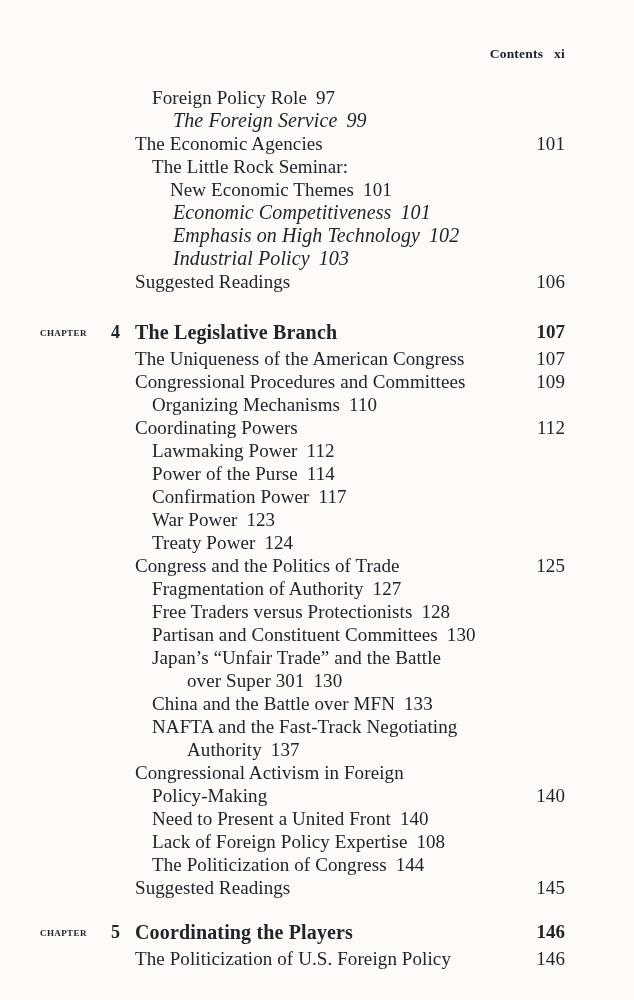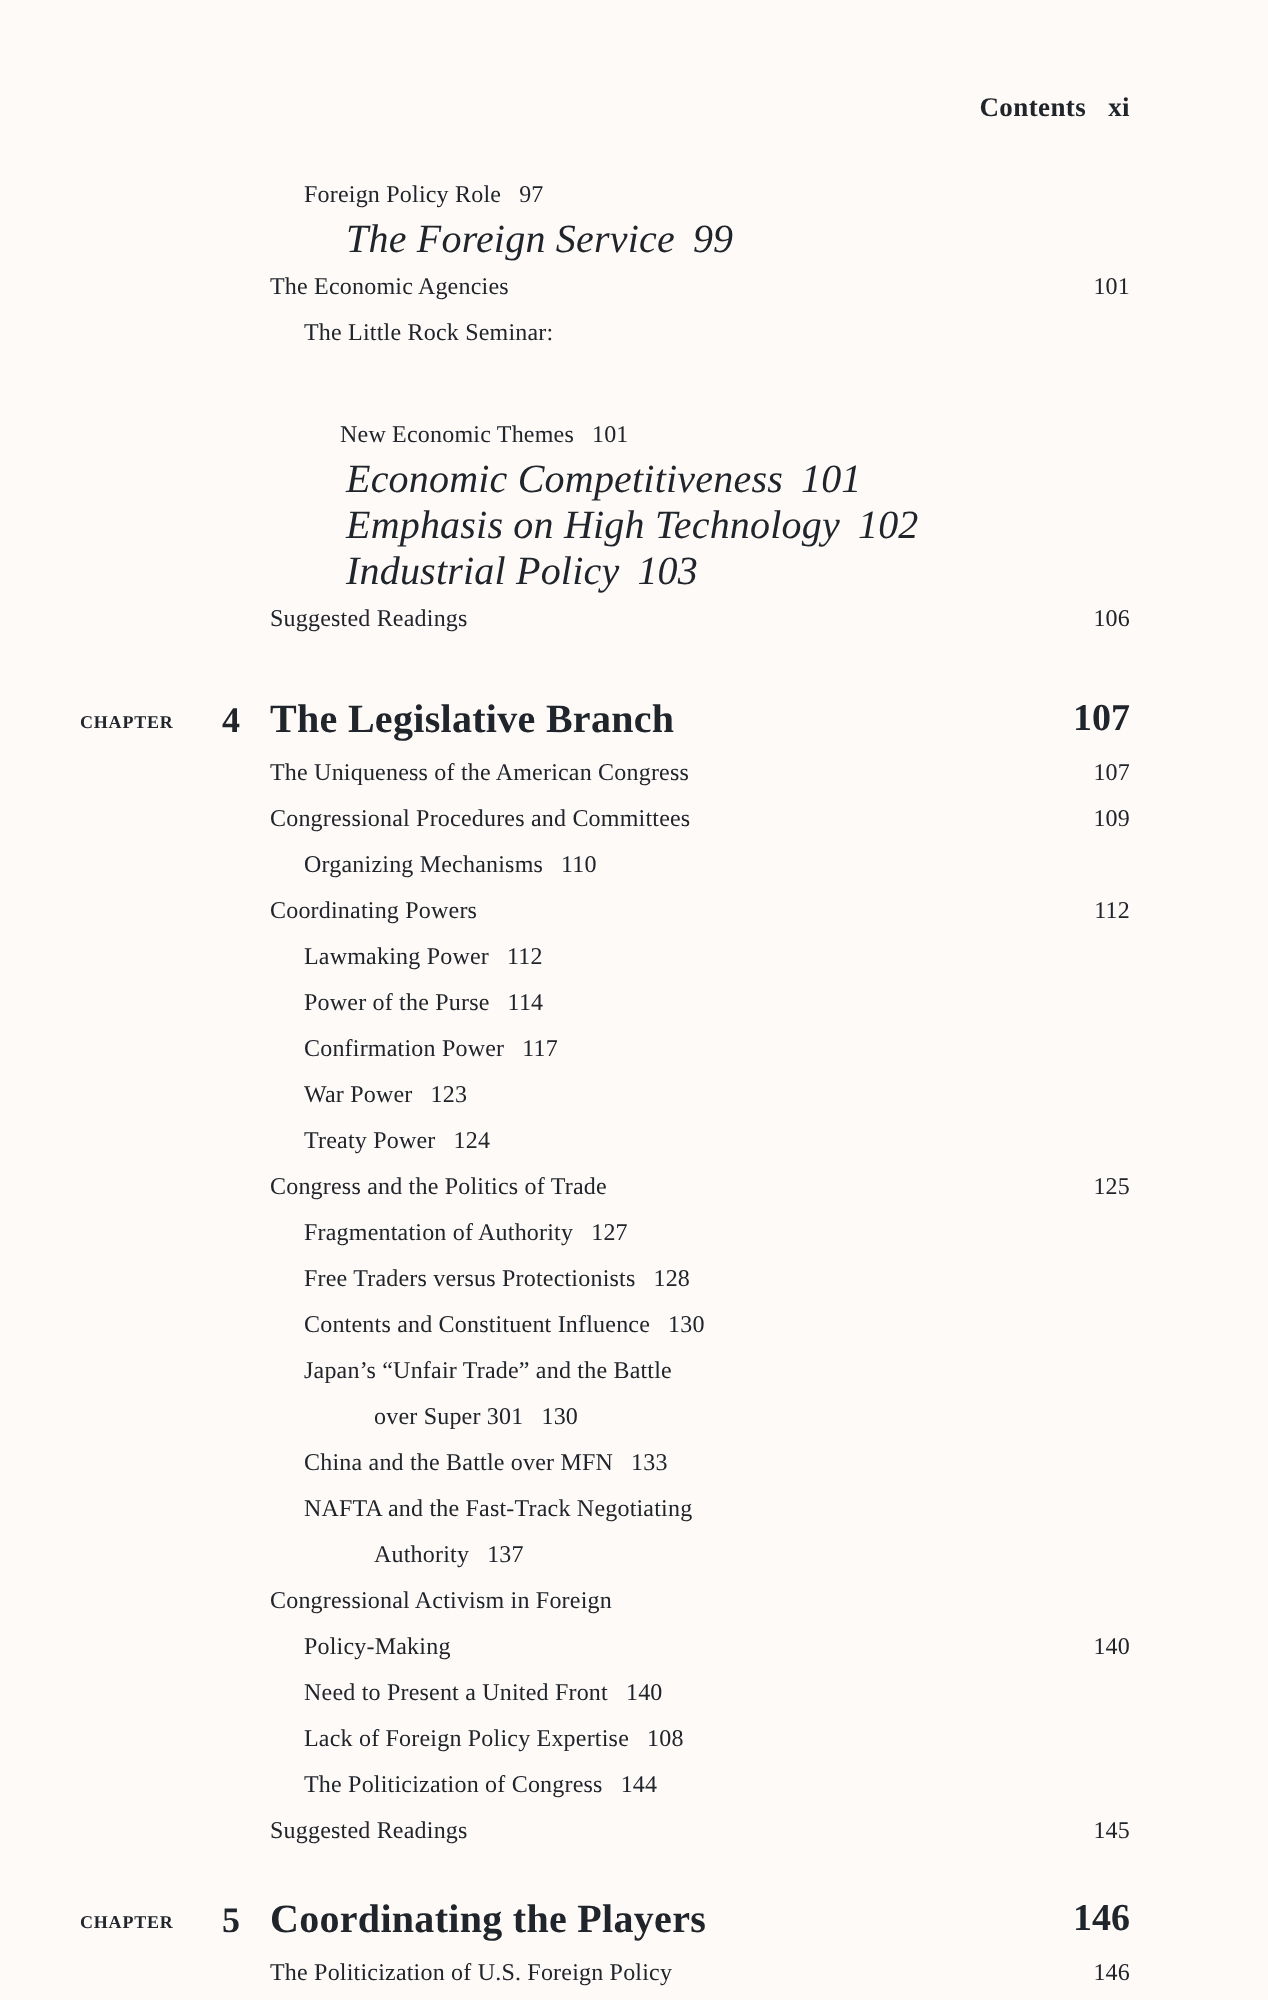"Foreign Policy Role 97" .roman { font-size: 12px -> 19px }
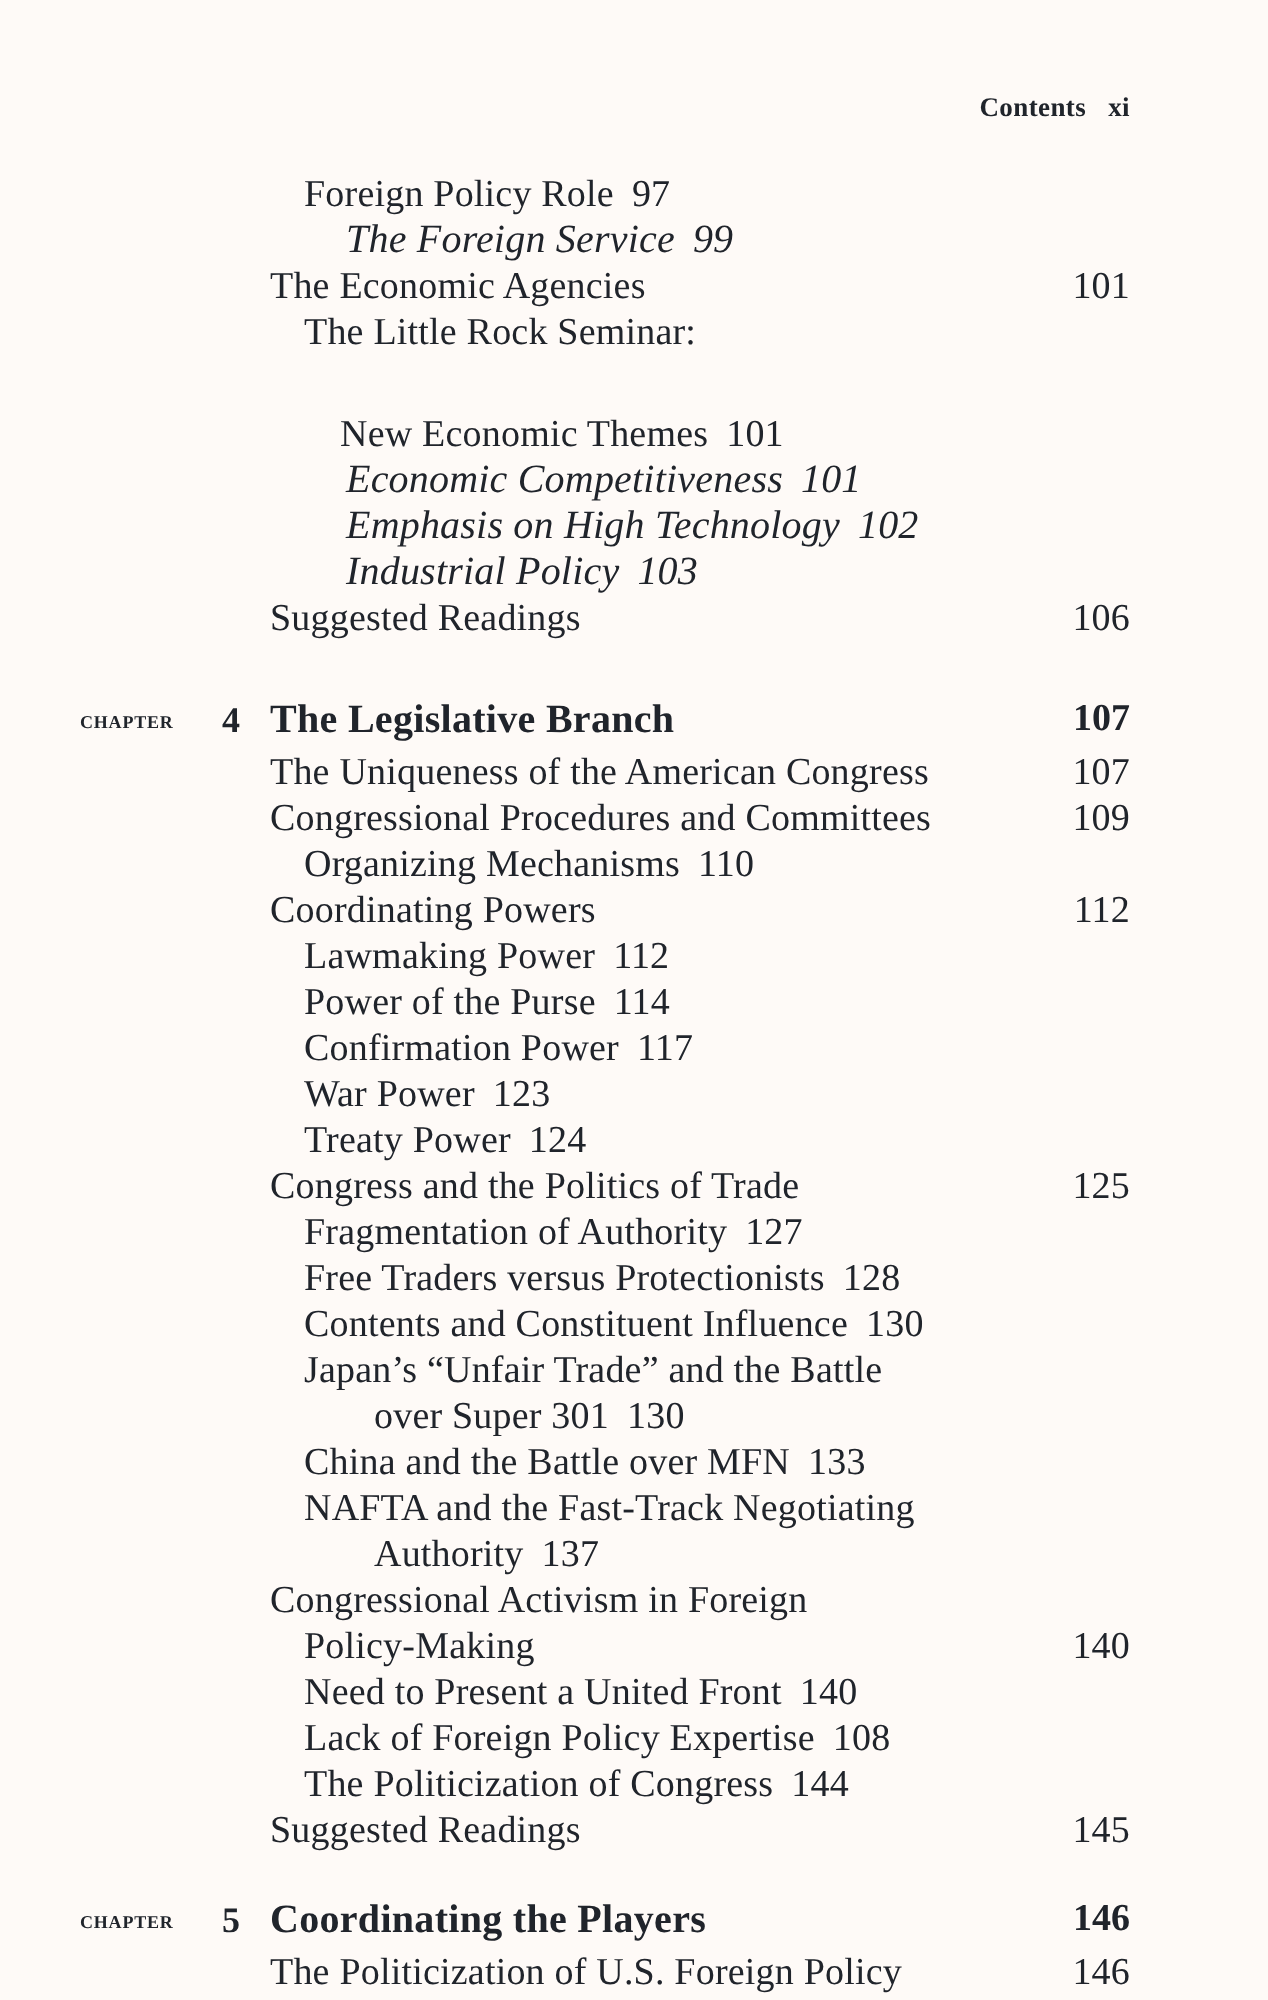"New Economic Themes 101" .ind-3 { margin-top: 28px -> none }
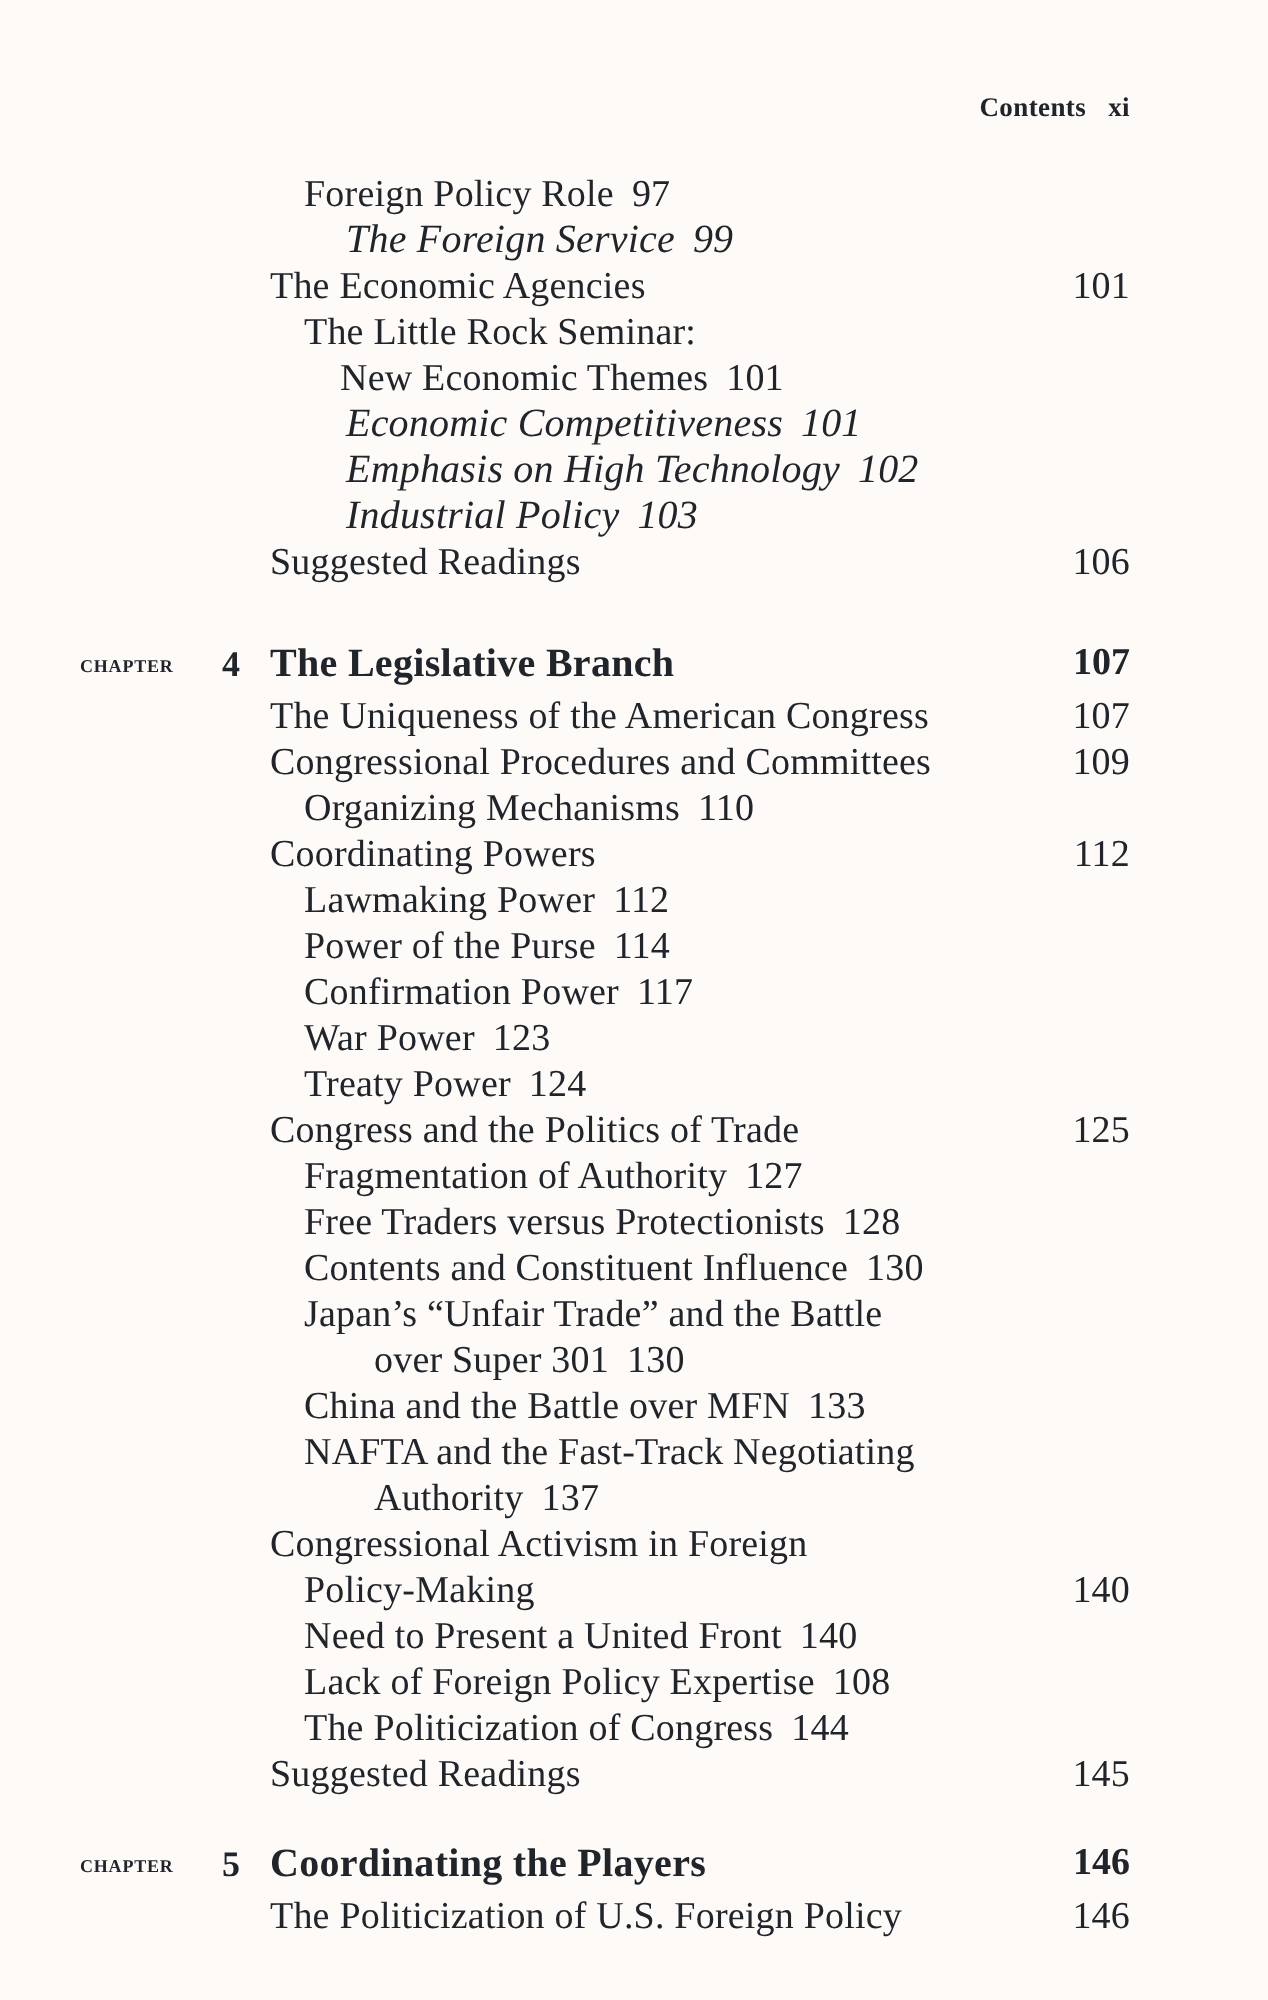"Contents and Constituent Influence" span.txt { text: Contents and Constituent Influence -> Partisan and Constituent Committees }
